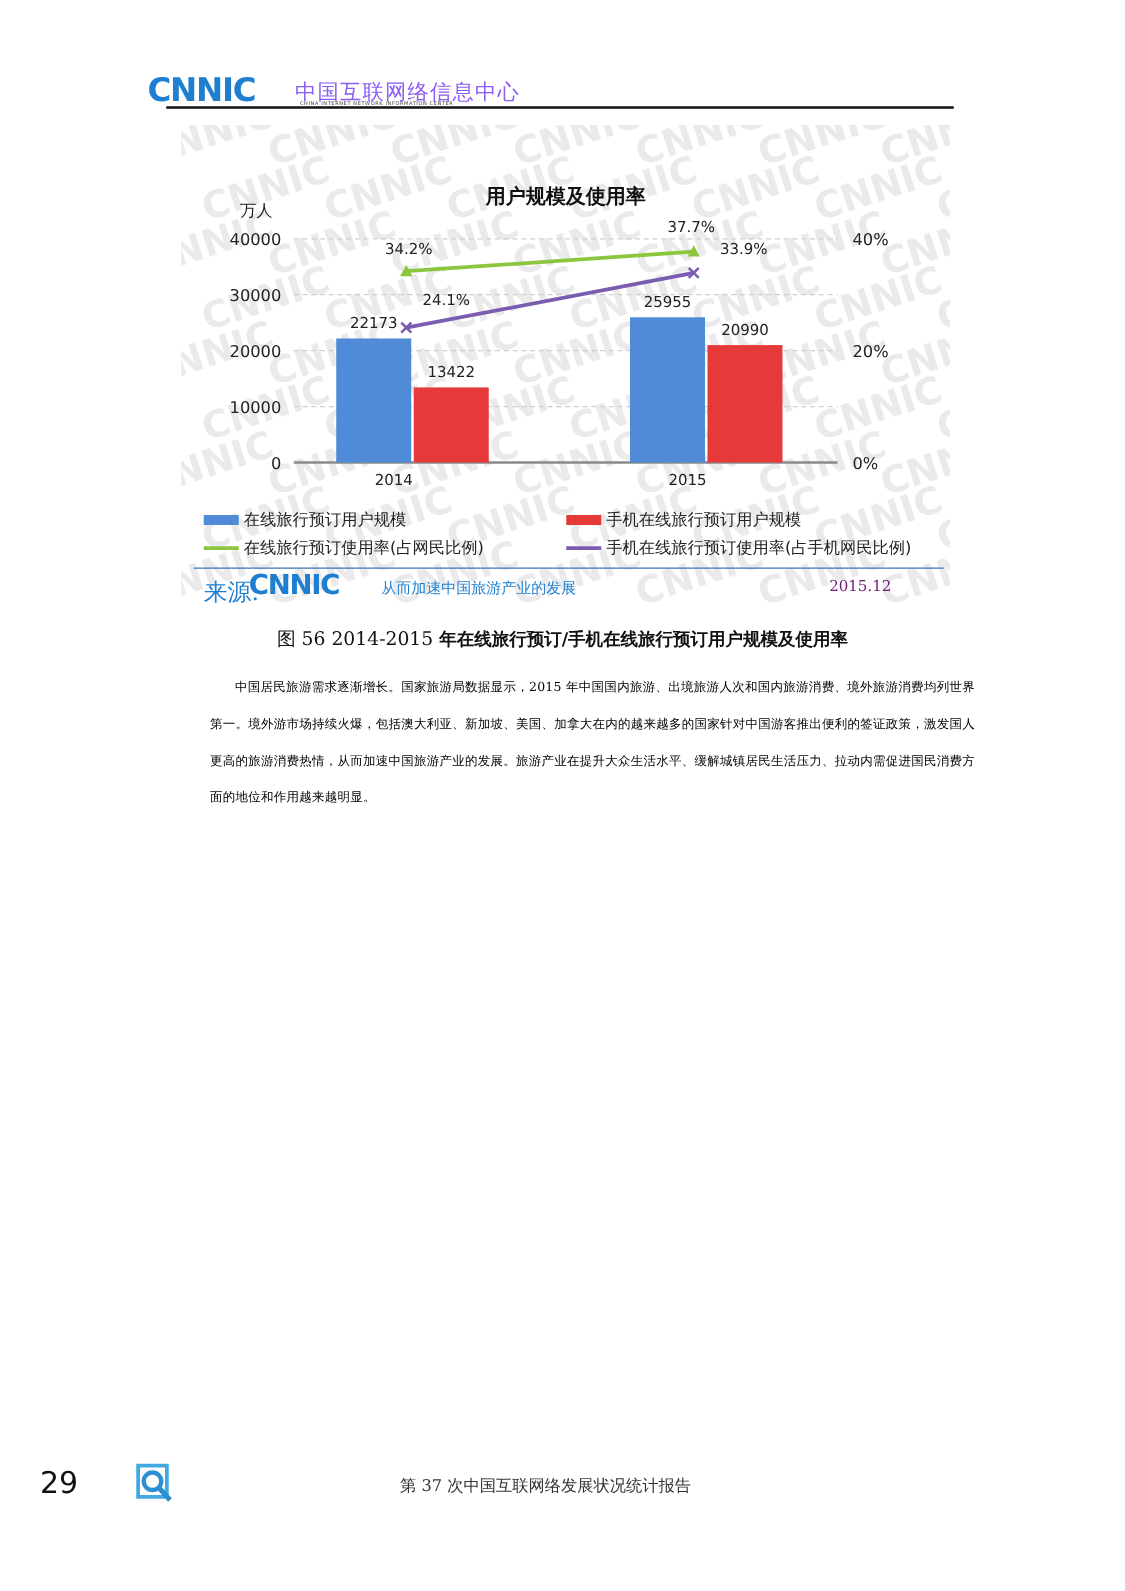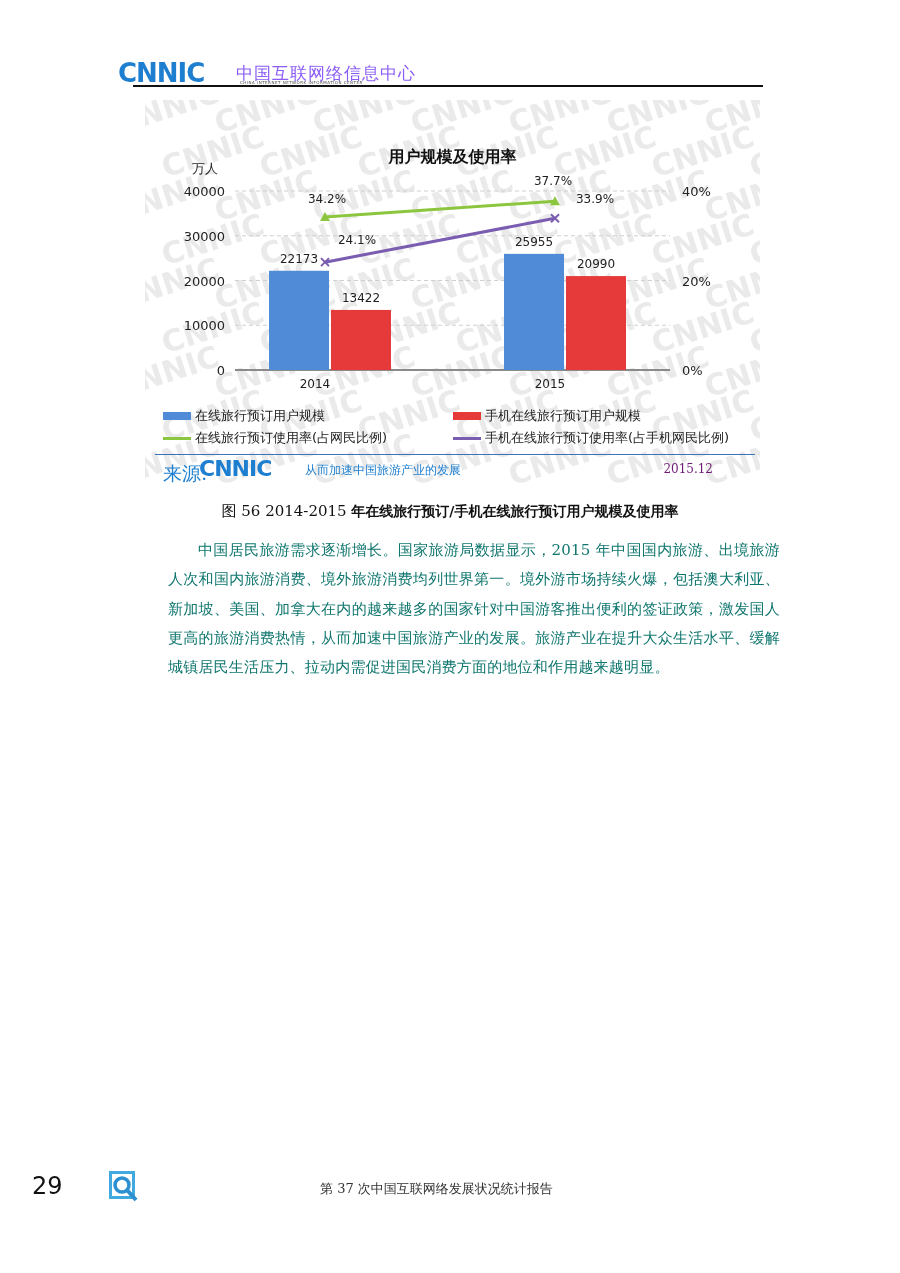"中国居民旅游需求逐渐增长。国家旅游局数据显示，2015" .body-text { color: #0f766e -> #000000; font-size: 15px -> 10px }
